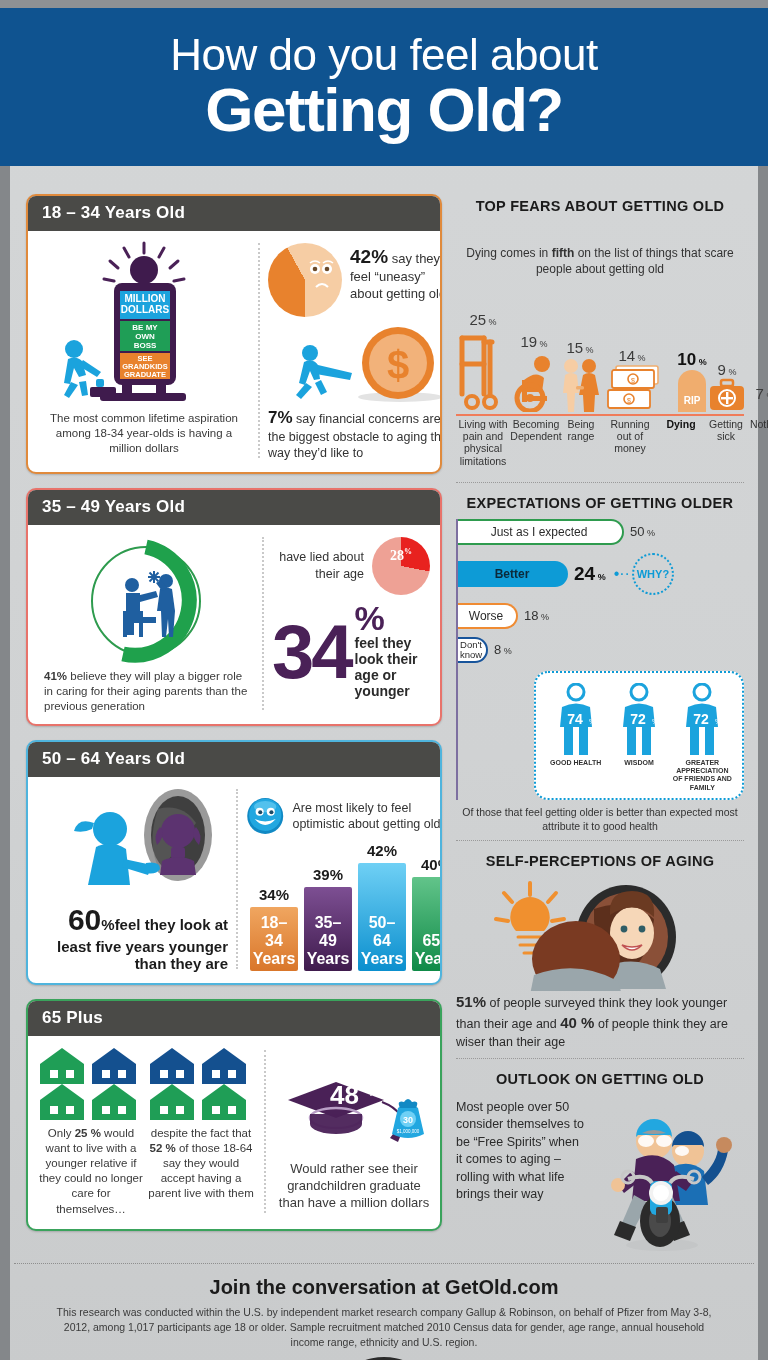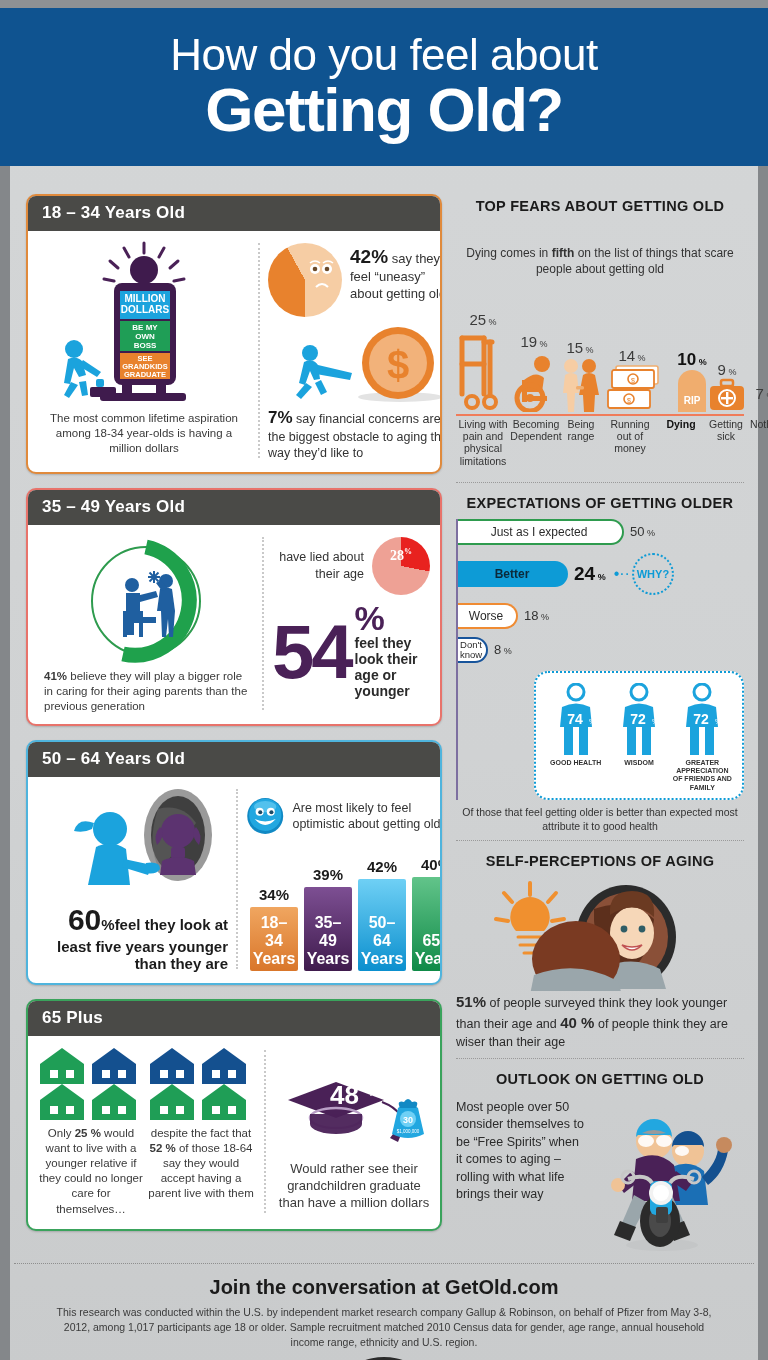"54" div.num { text: 54 -> 34 }
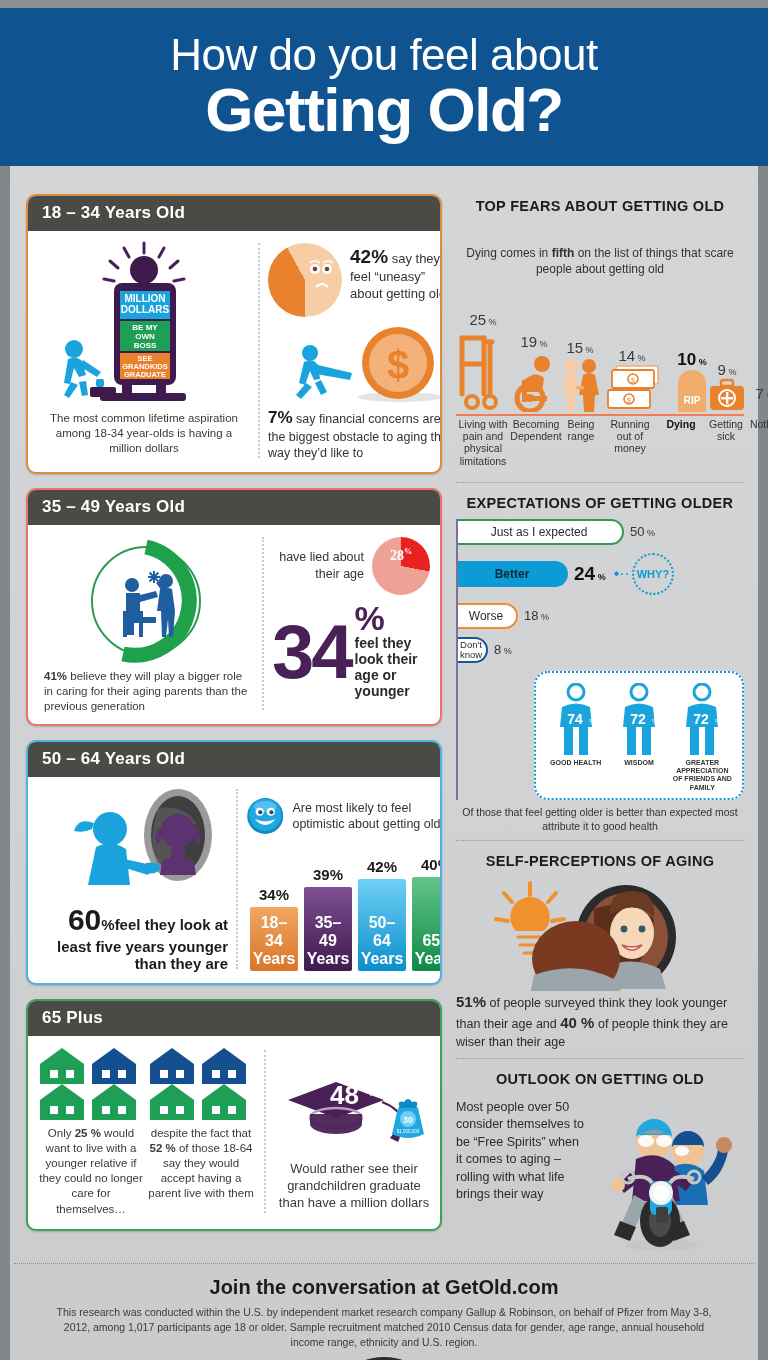"42%" div.bar { height: 92px -> 108px }
